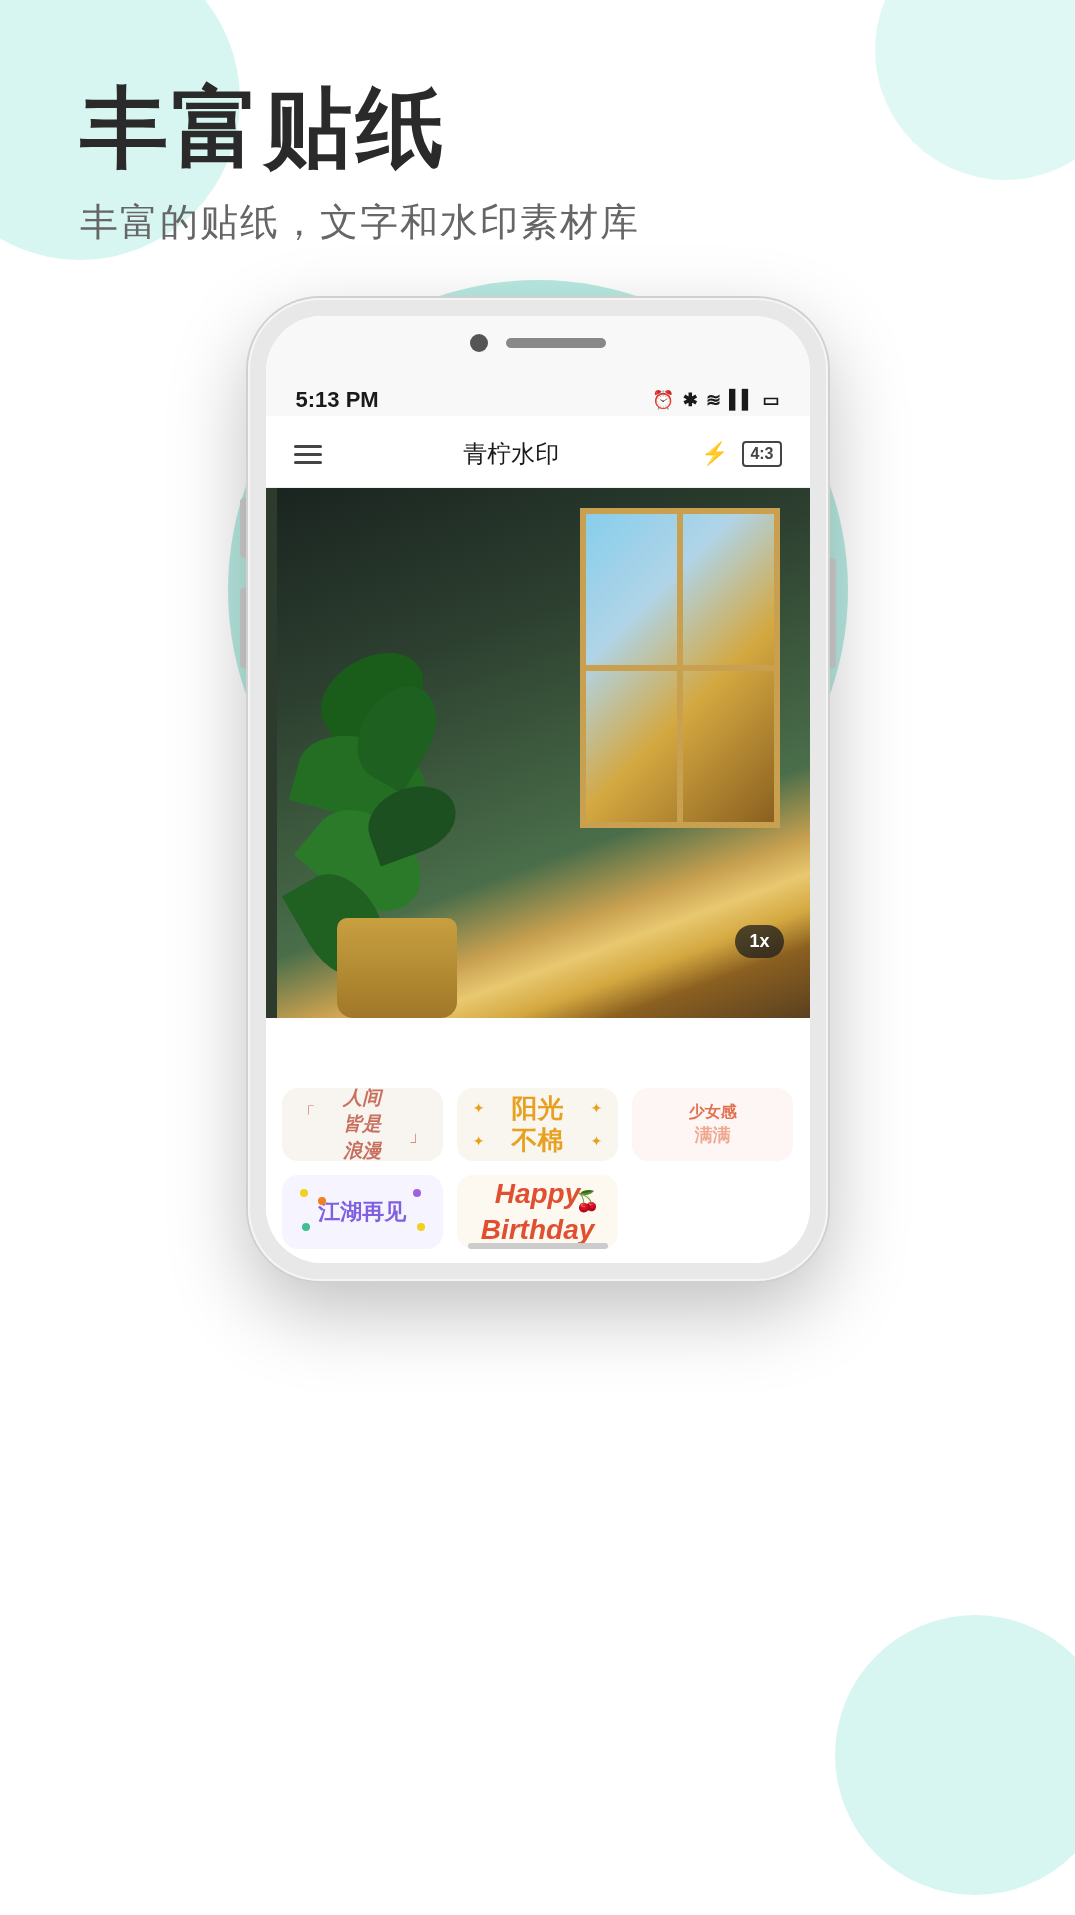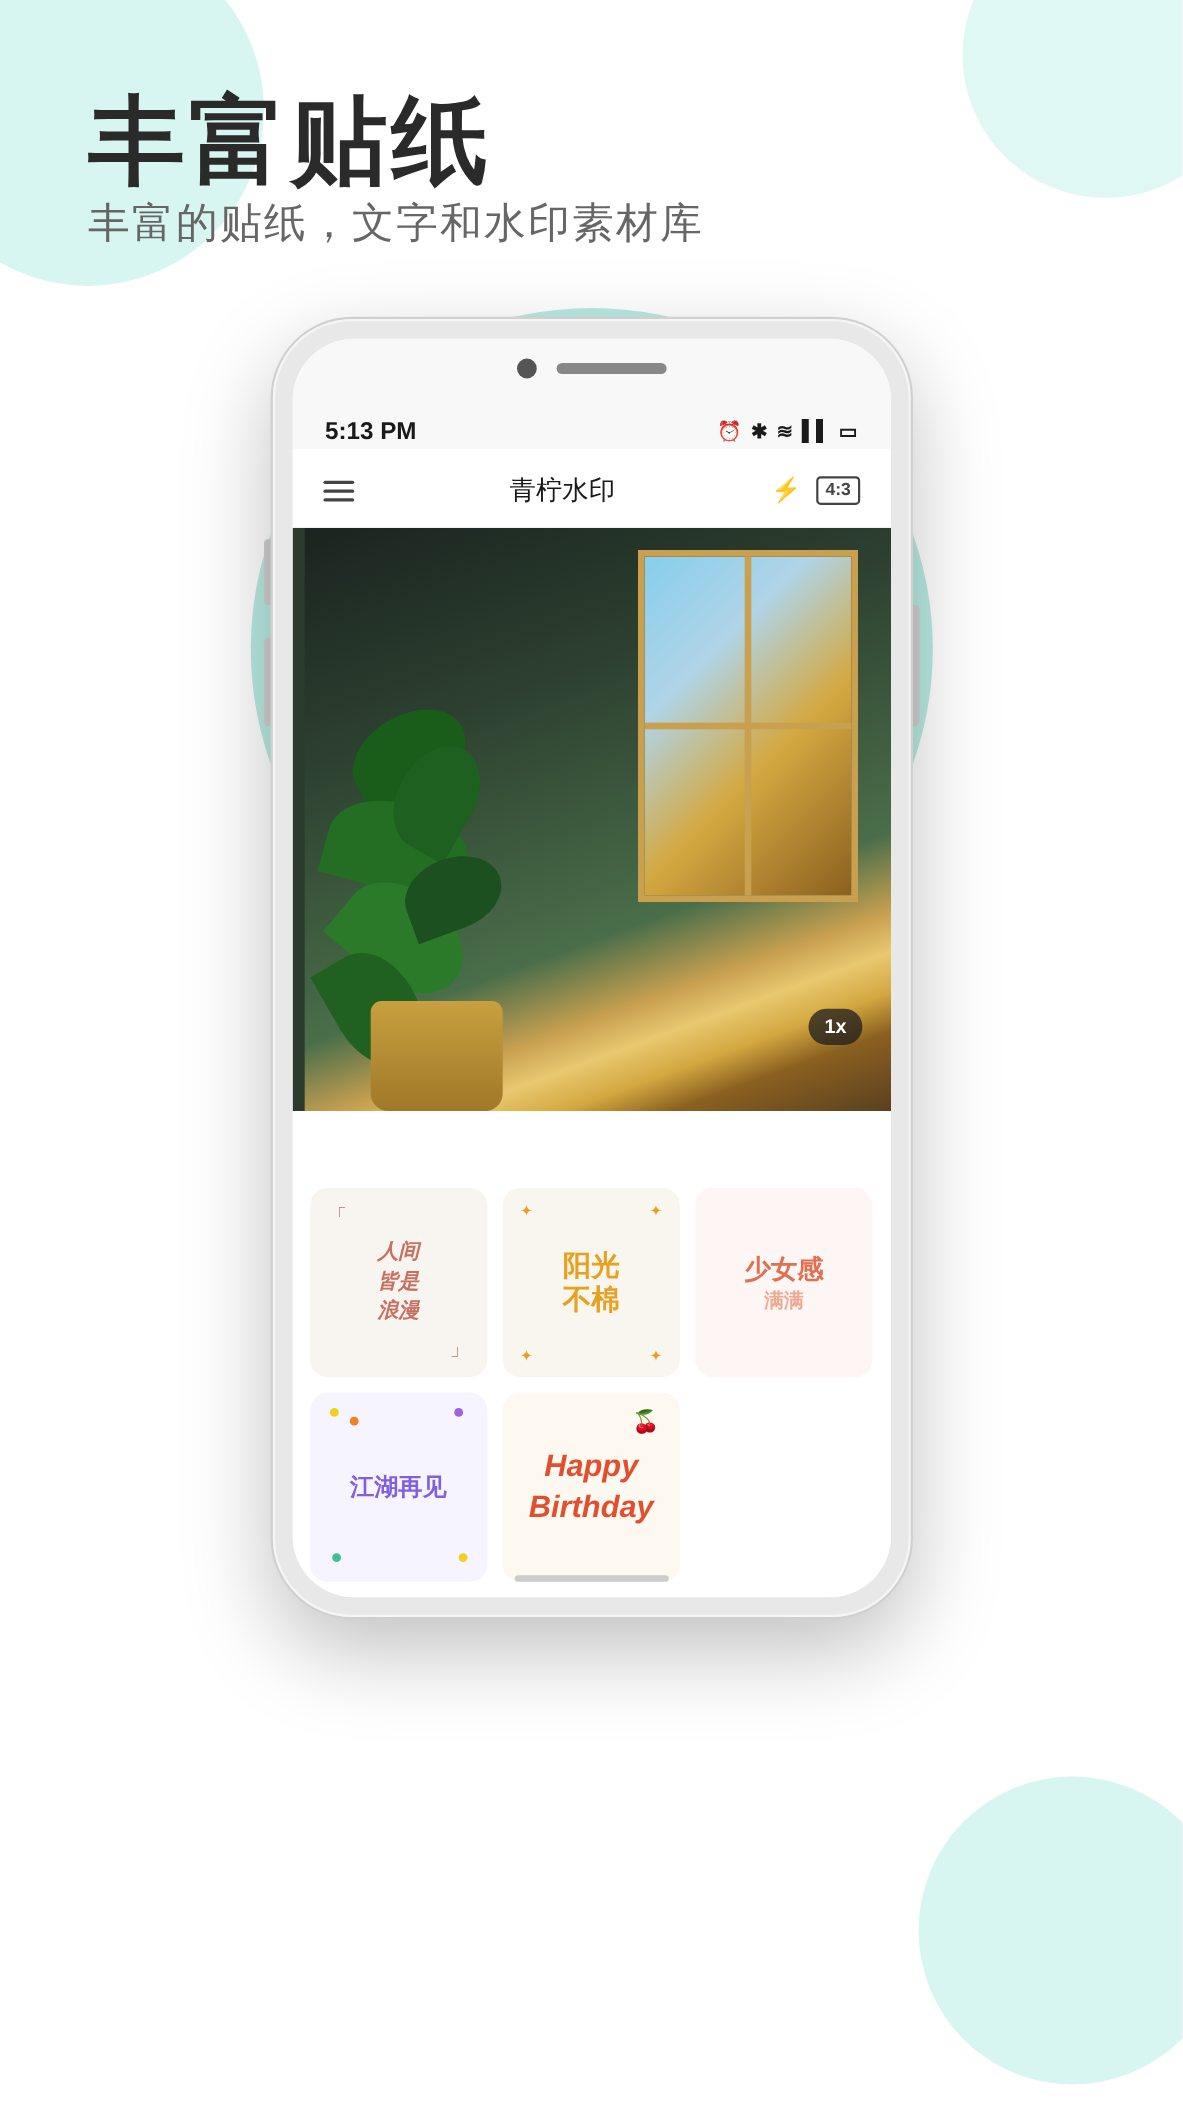"丰富的贴纸，文字和水印素材库" .sub-title { margin-top: none -> 20px }
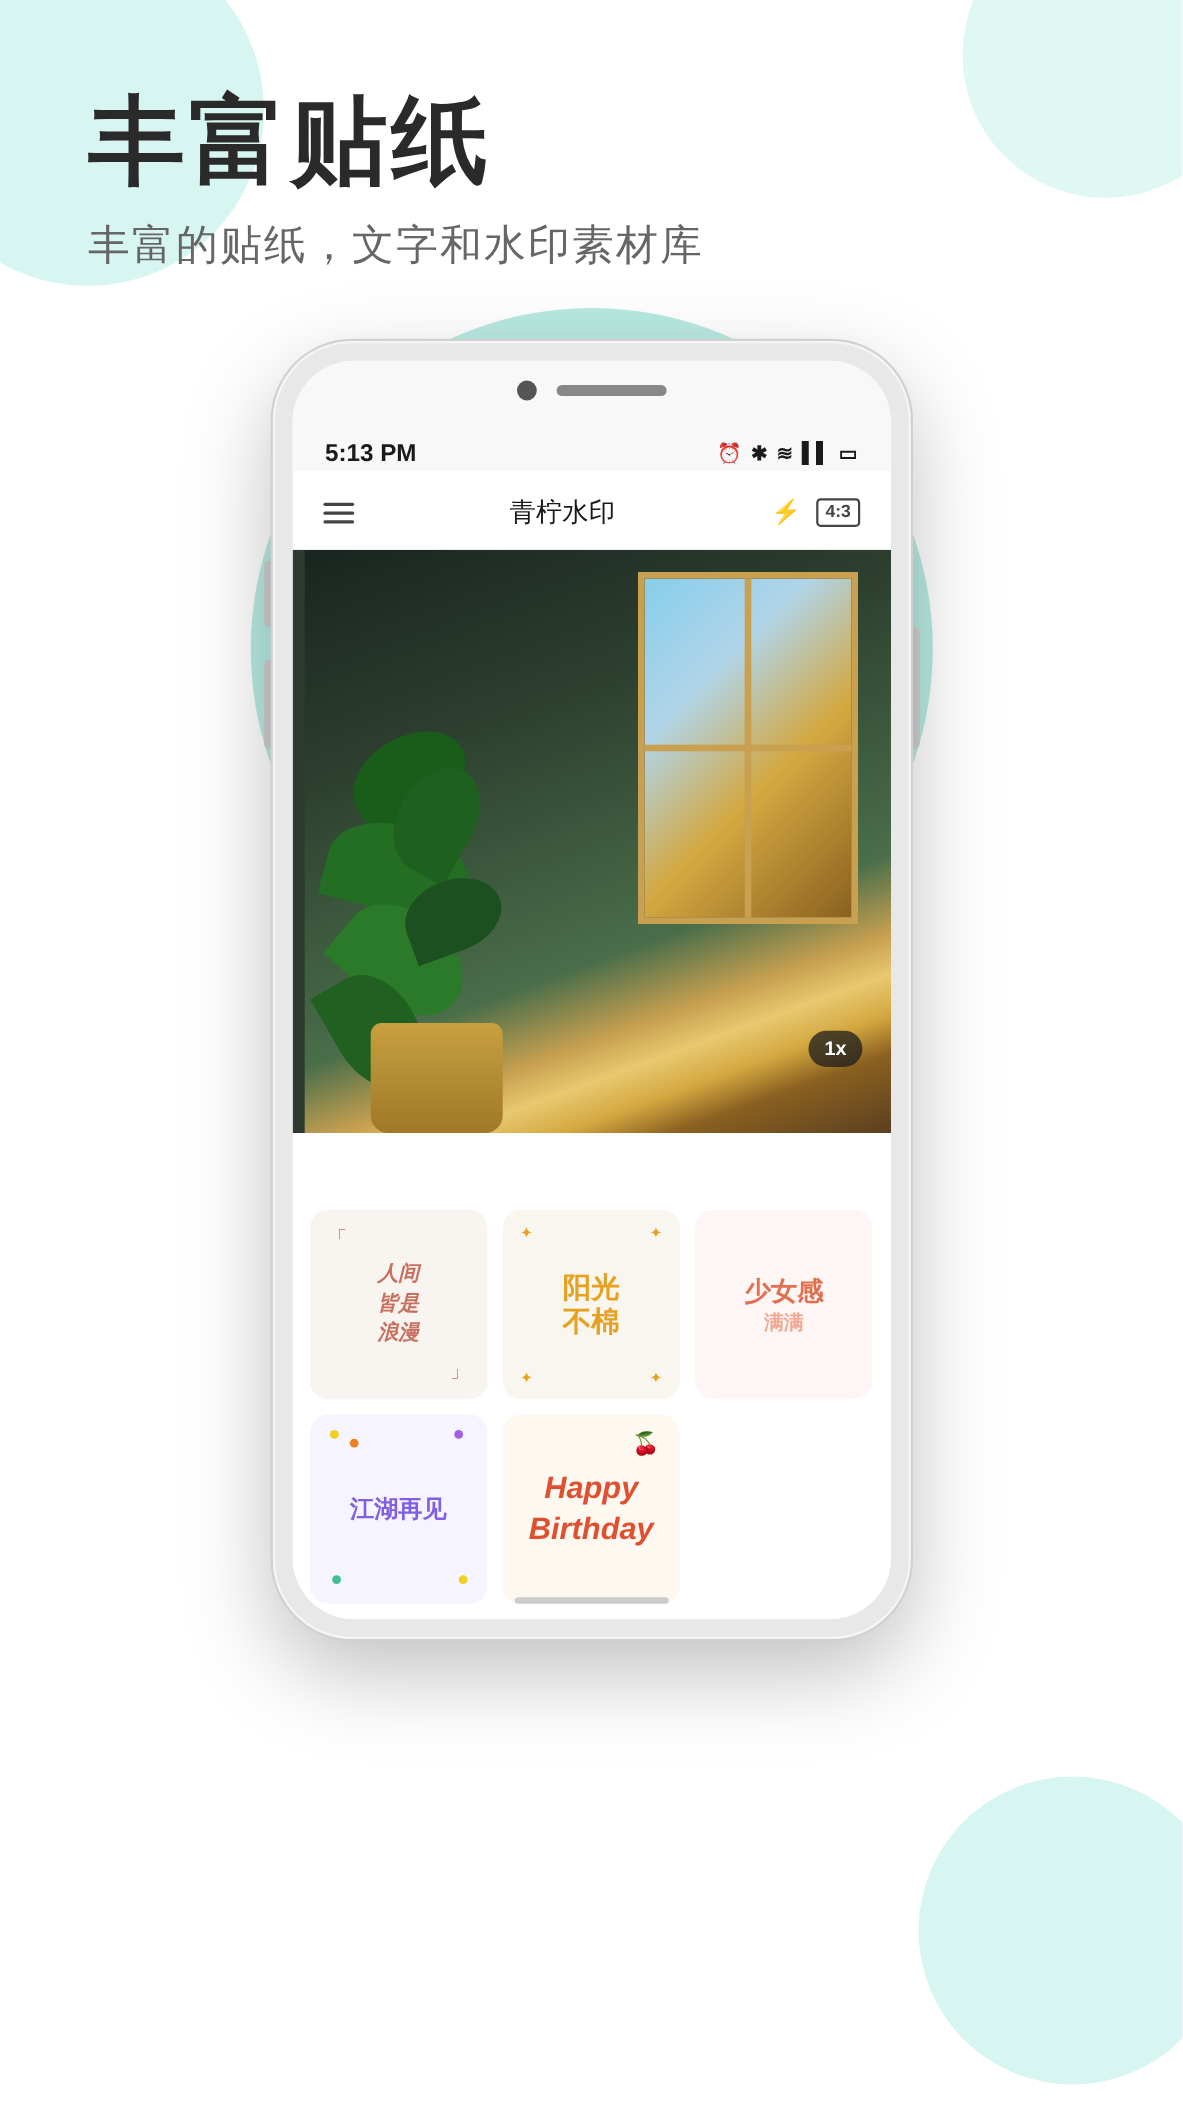"5:13 PM" .phone-wrapper { height: 1180px -> 983px; margin-top: 42px -> 30px }
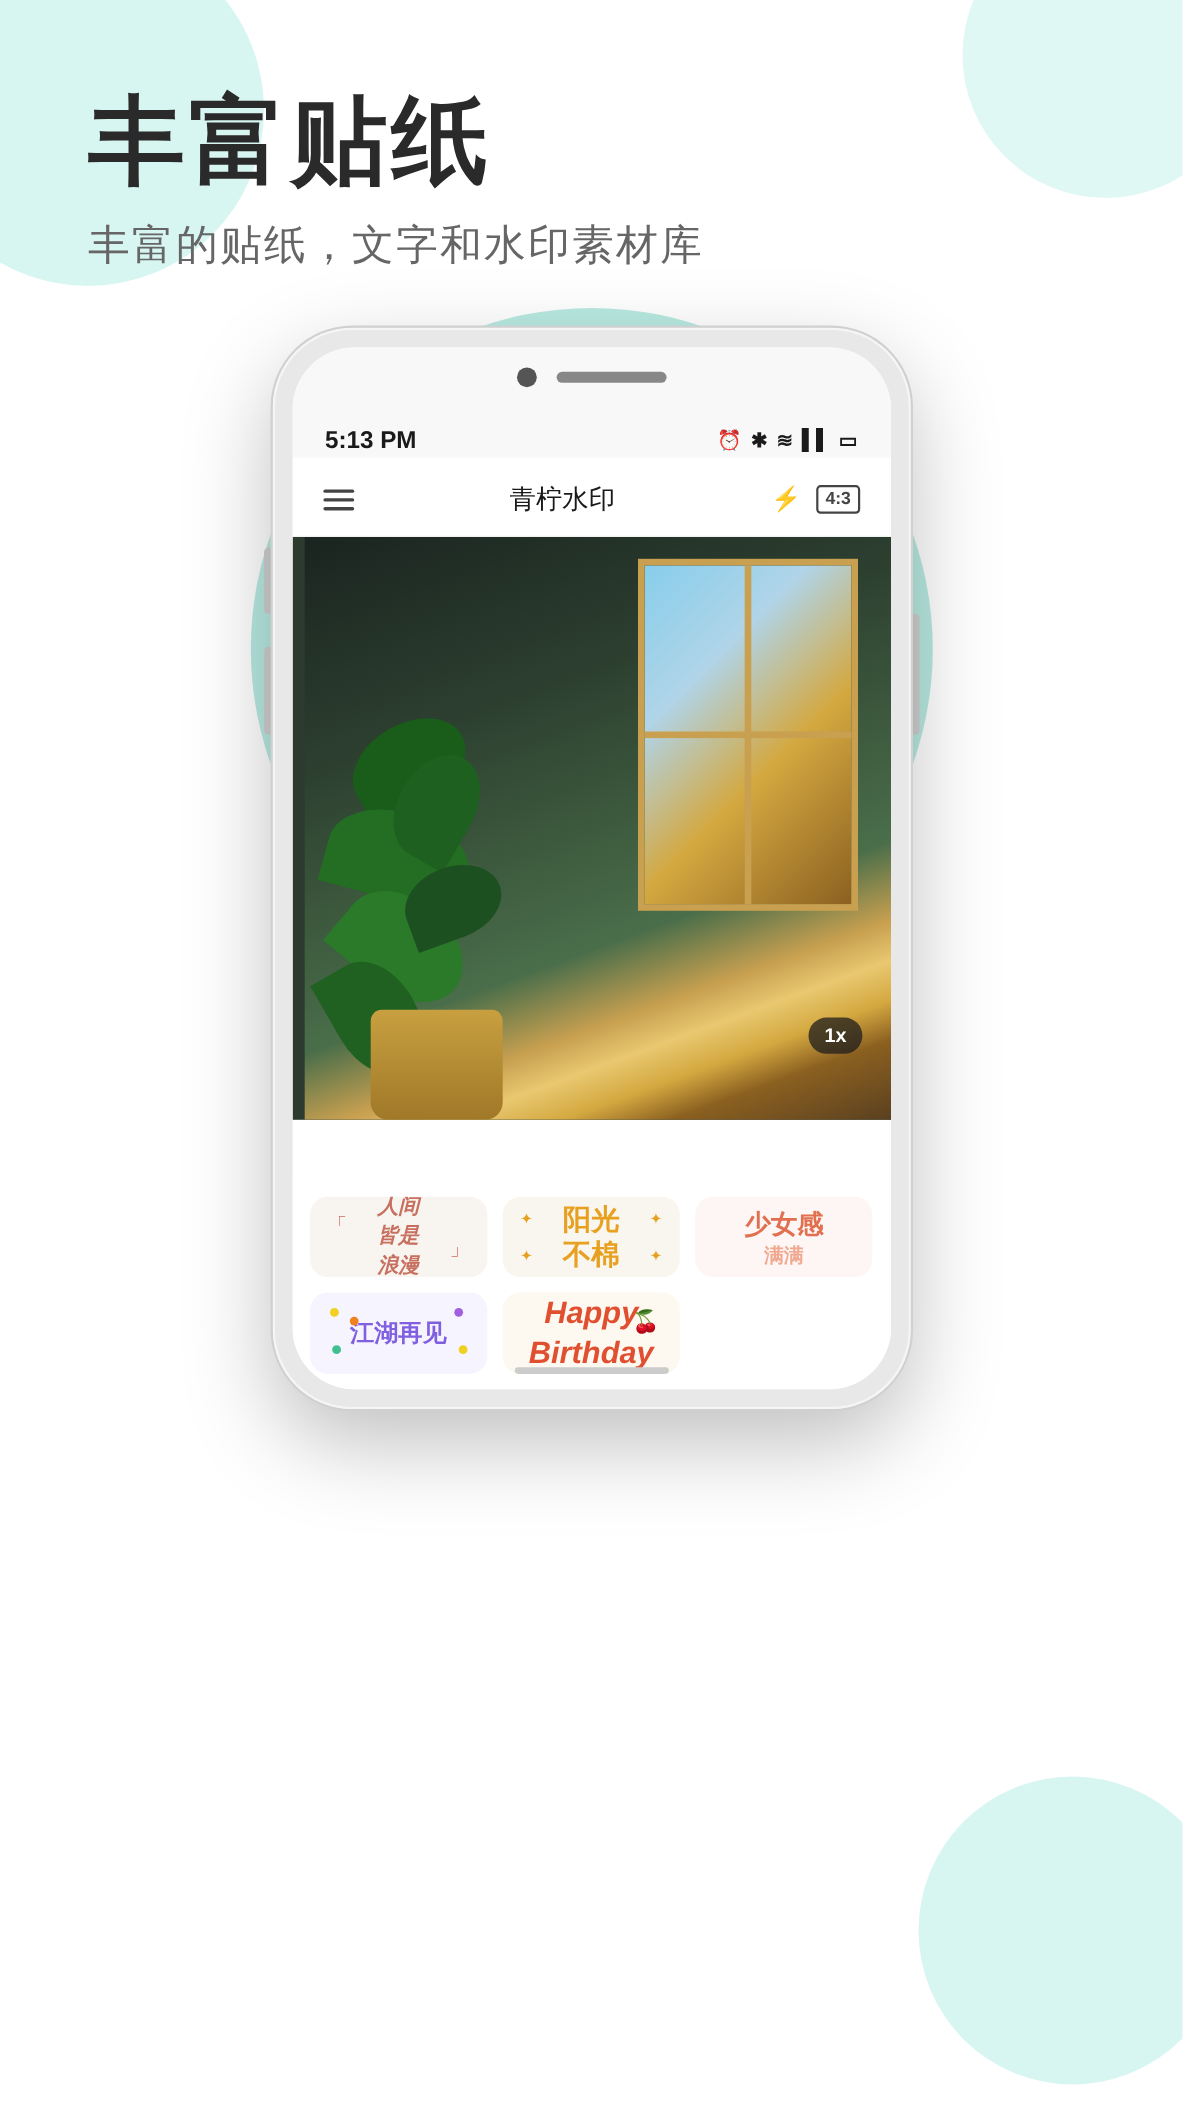"少女感" .sticker-3-text { font-size: 24px -> 16px }
